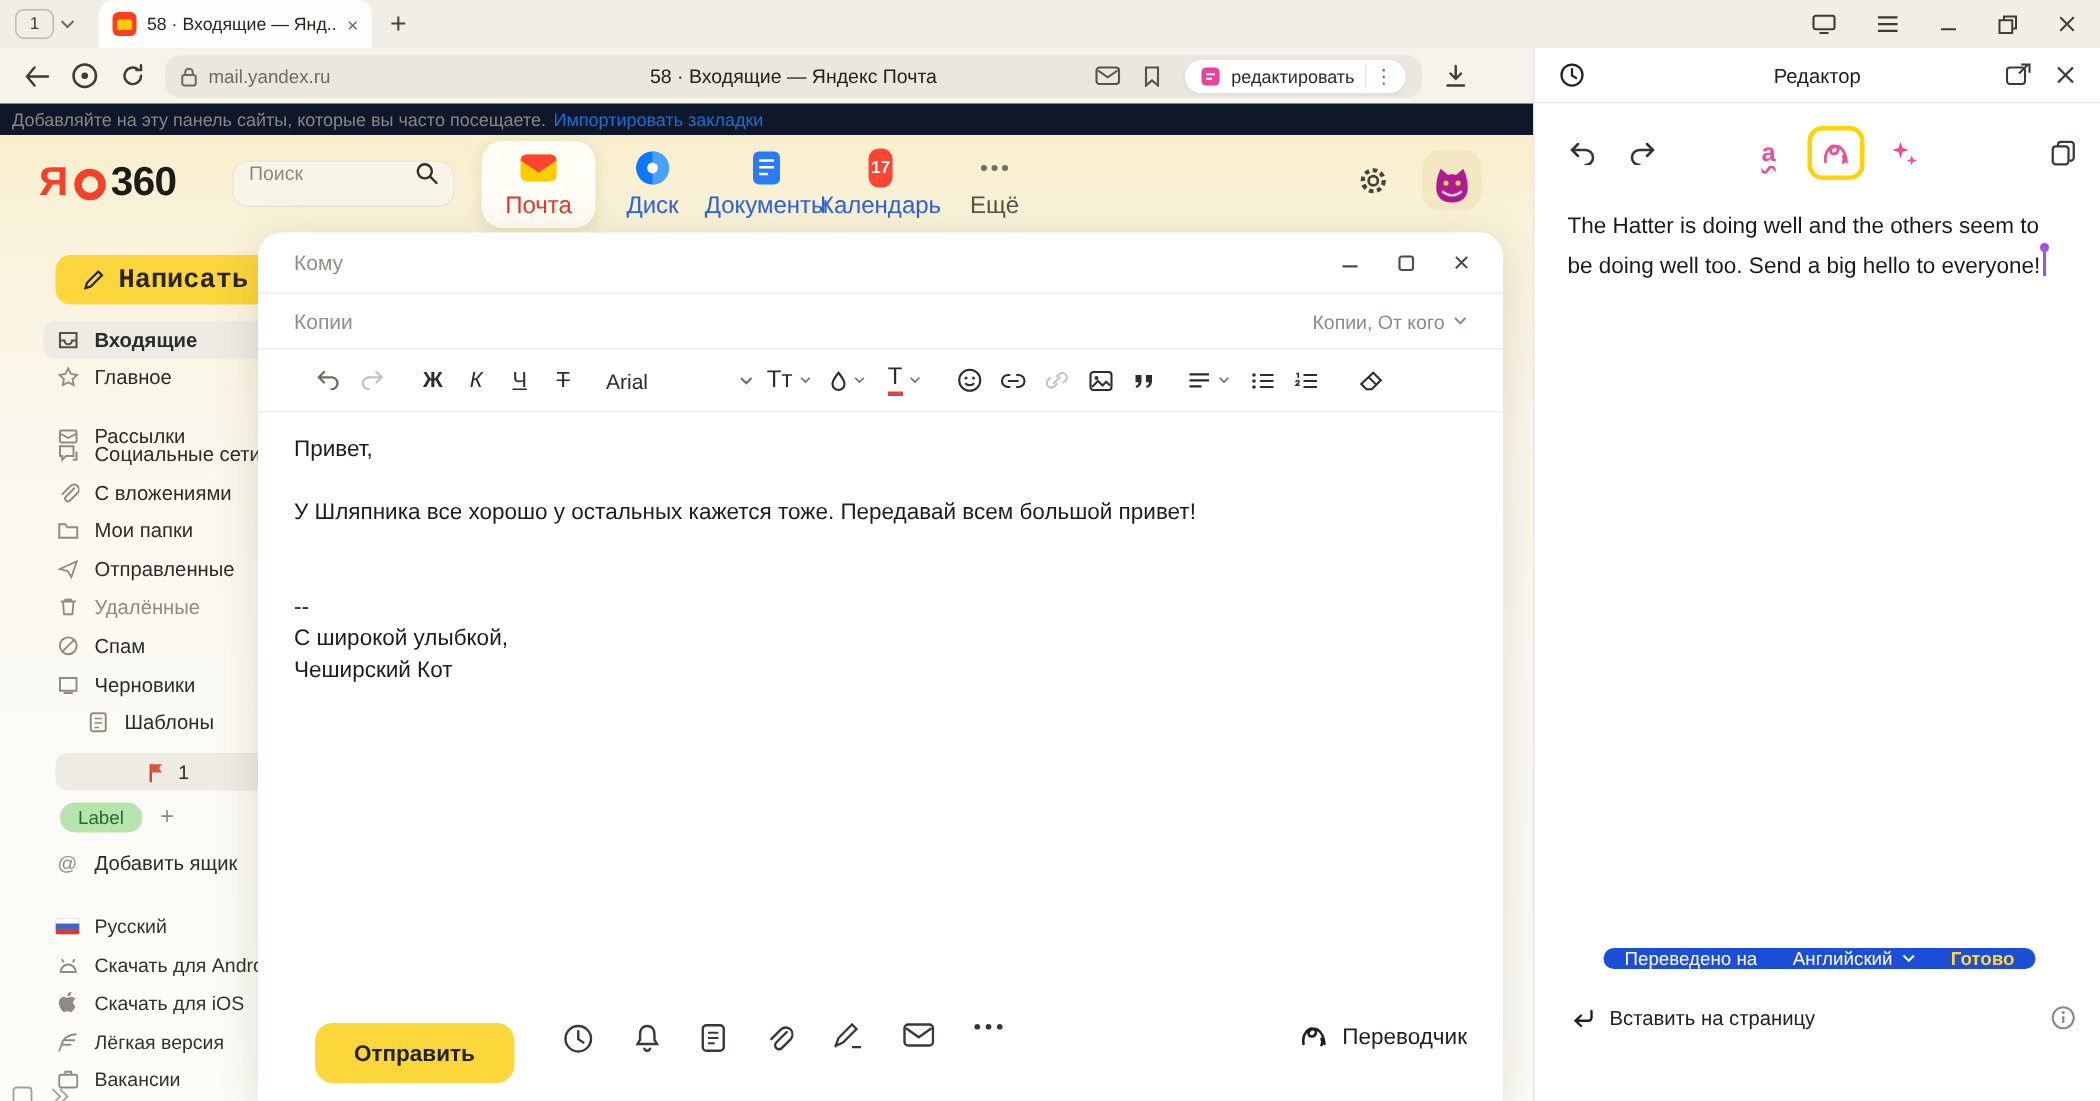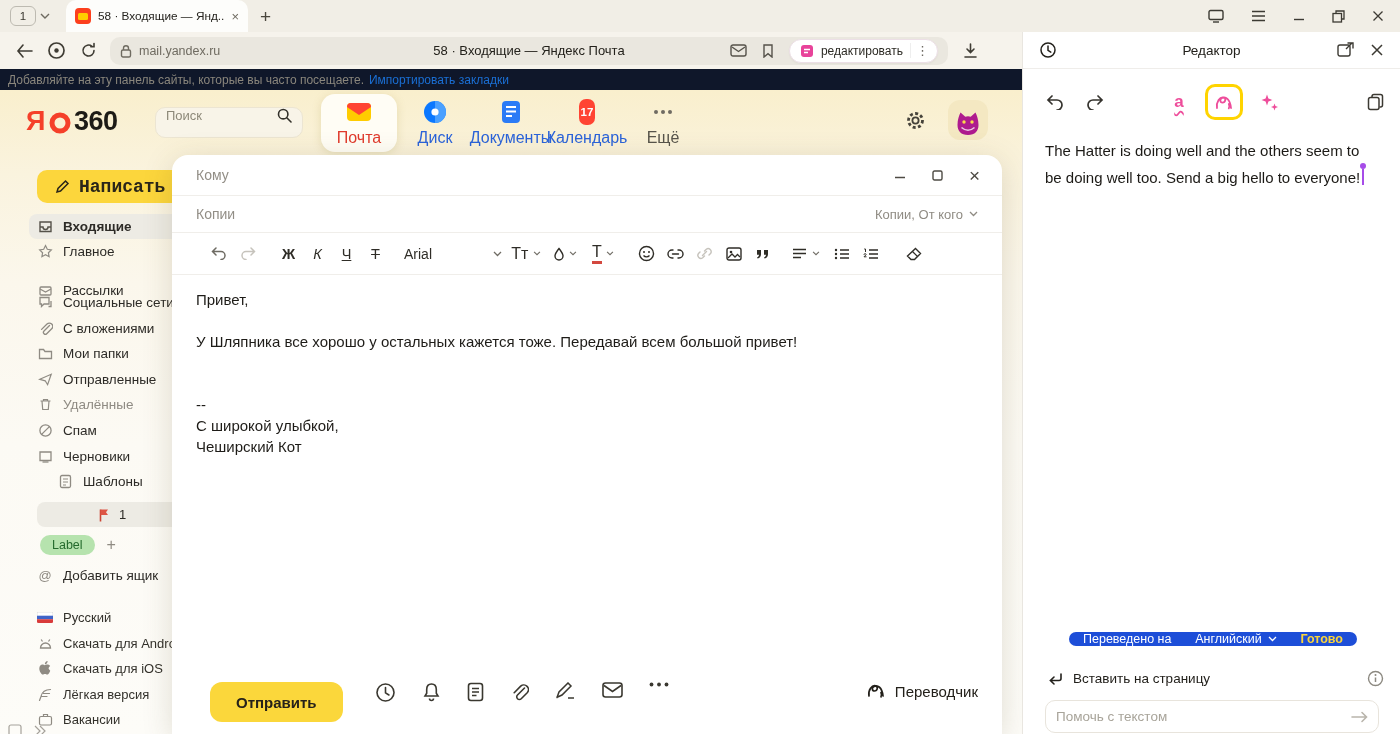"Помочь с текстом" div.prompt { html: <div> <input> <span> <svg> <path></path> </svg> </span> </div> -> none }
